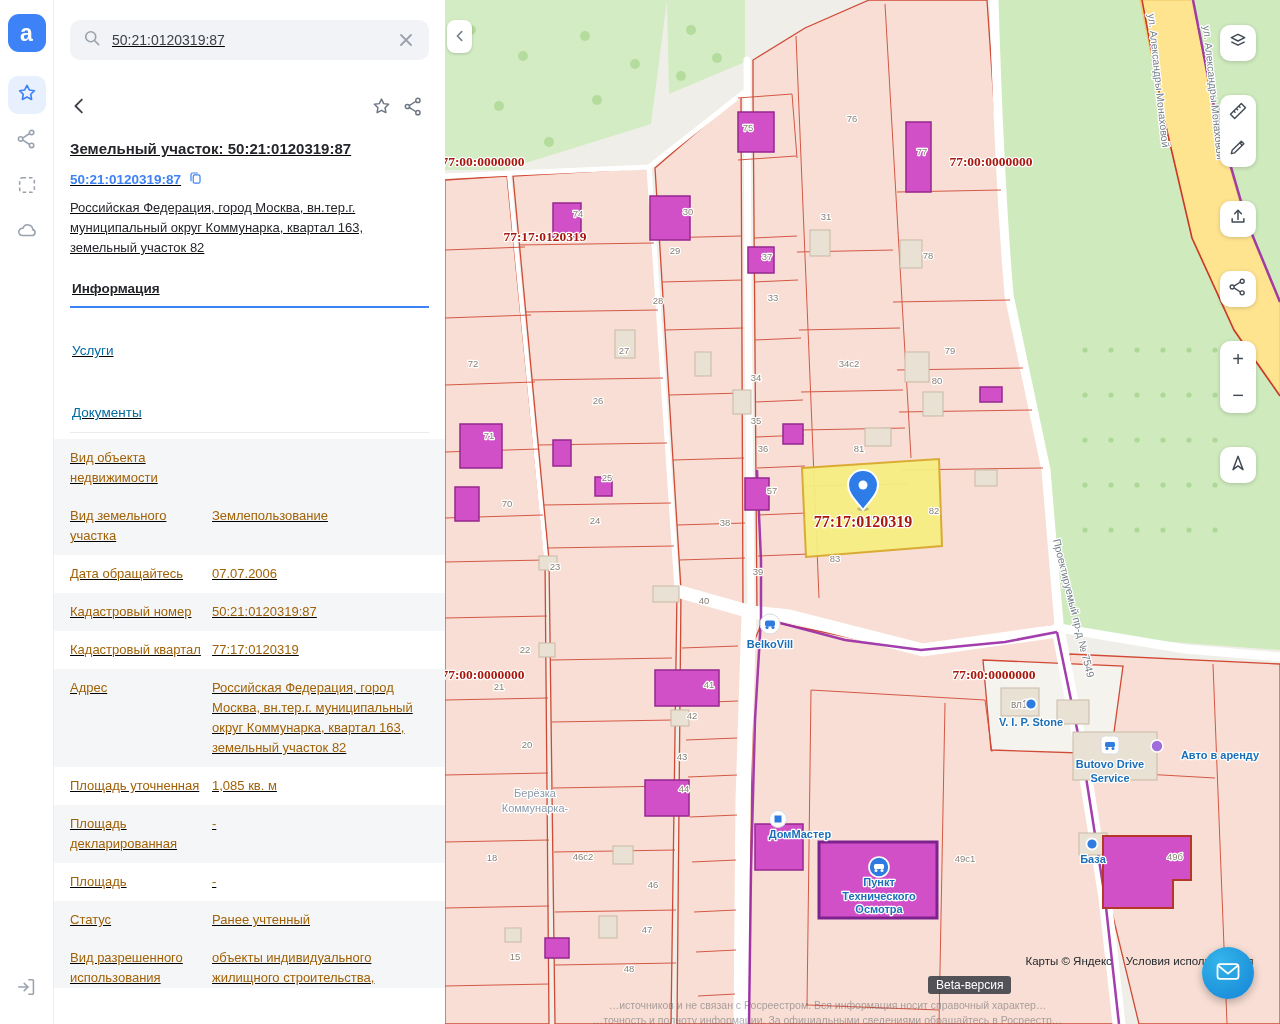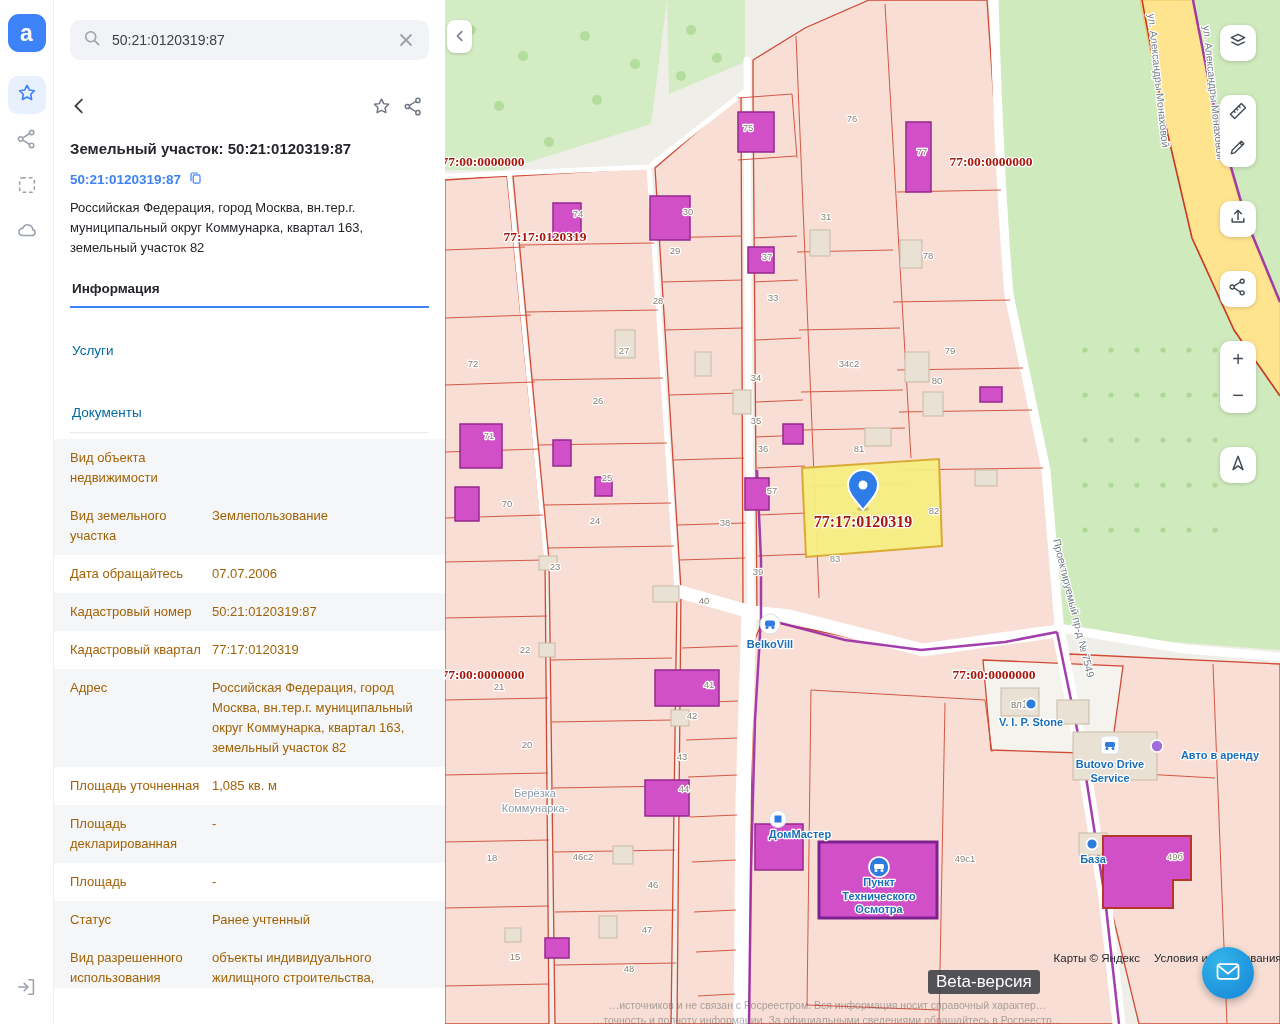"50:21:0120319:87" .panel { text-decoration: none -> underline }
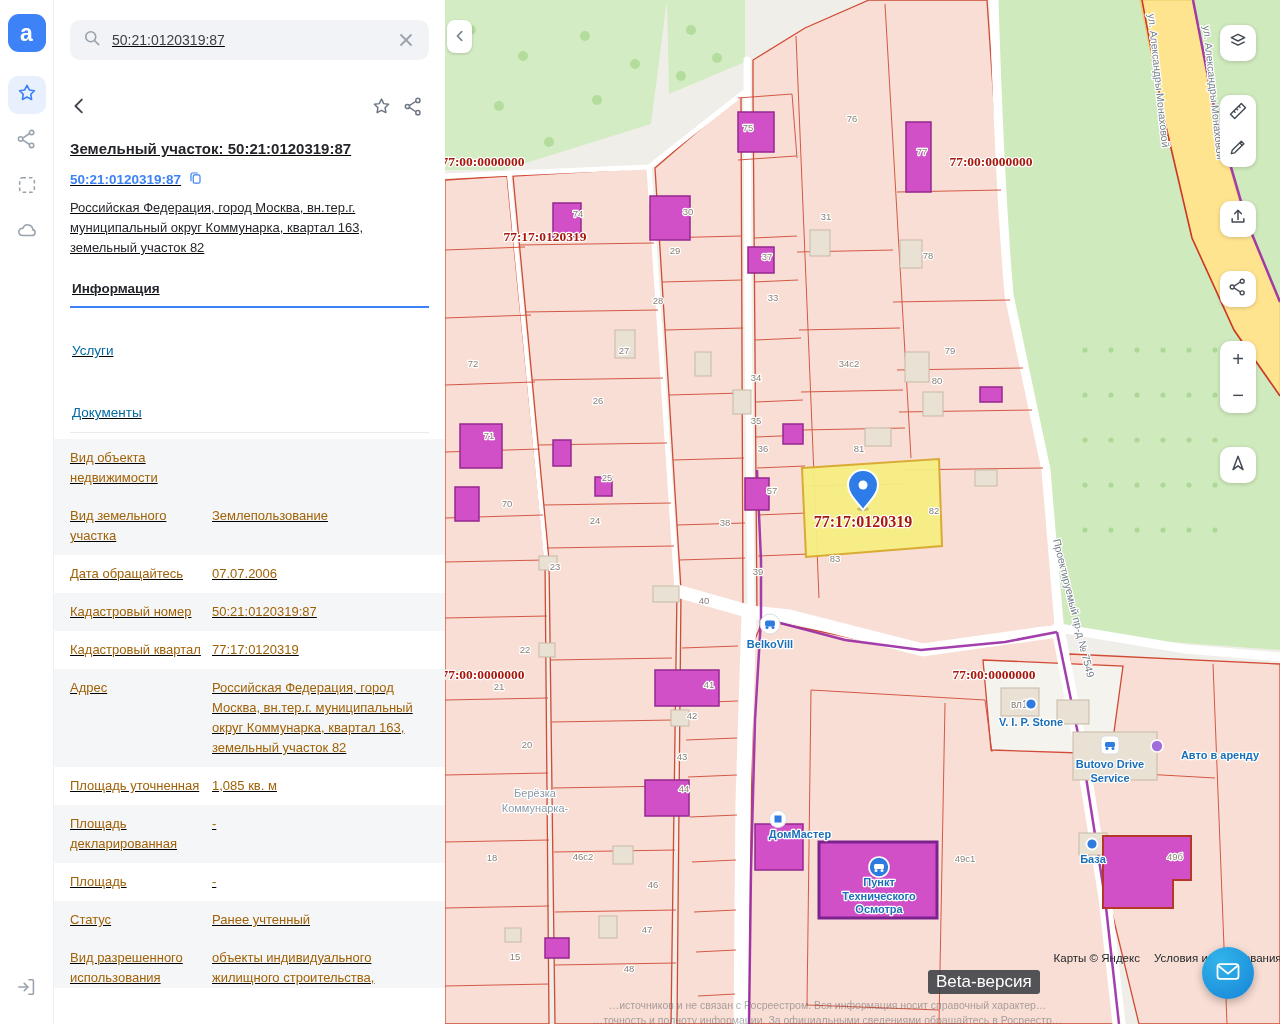"Beta-версия" .beta-pill { font-size: 17px -> 12px }
